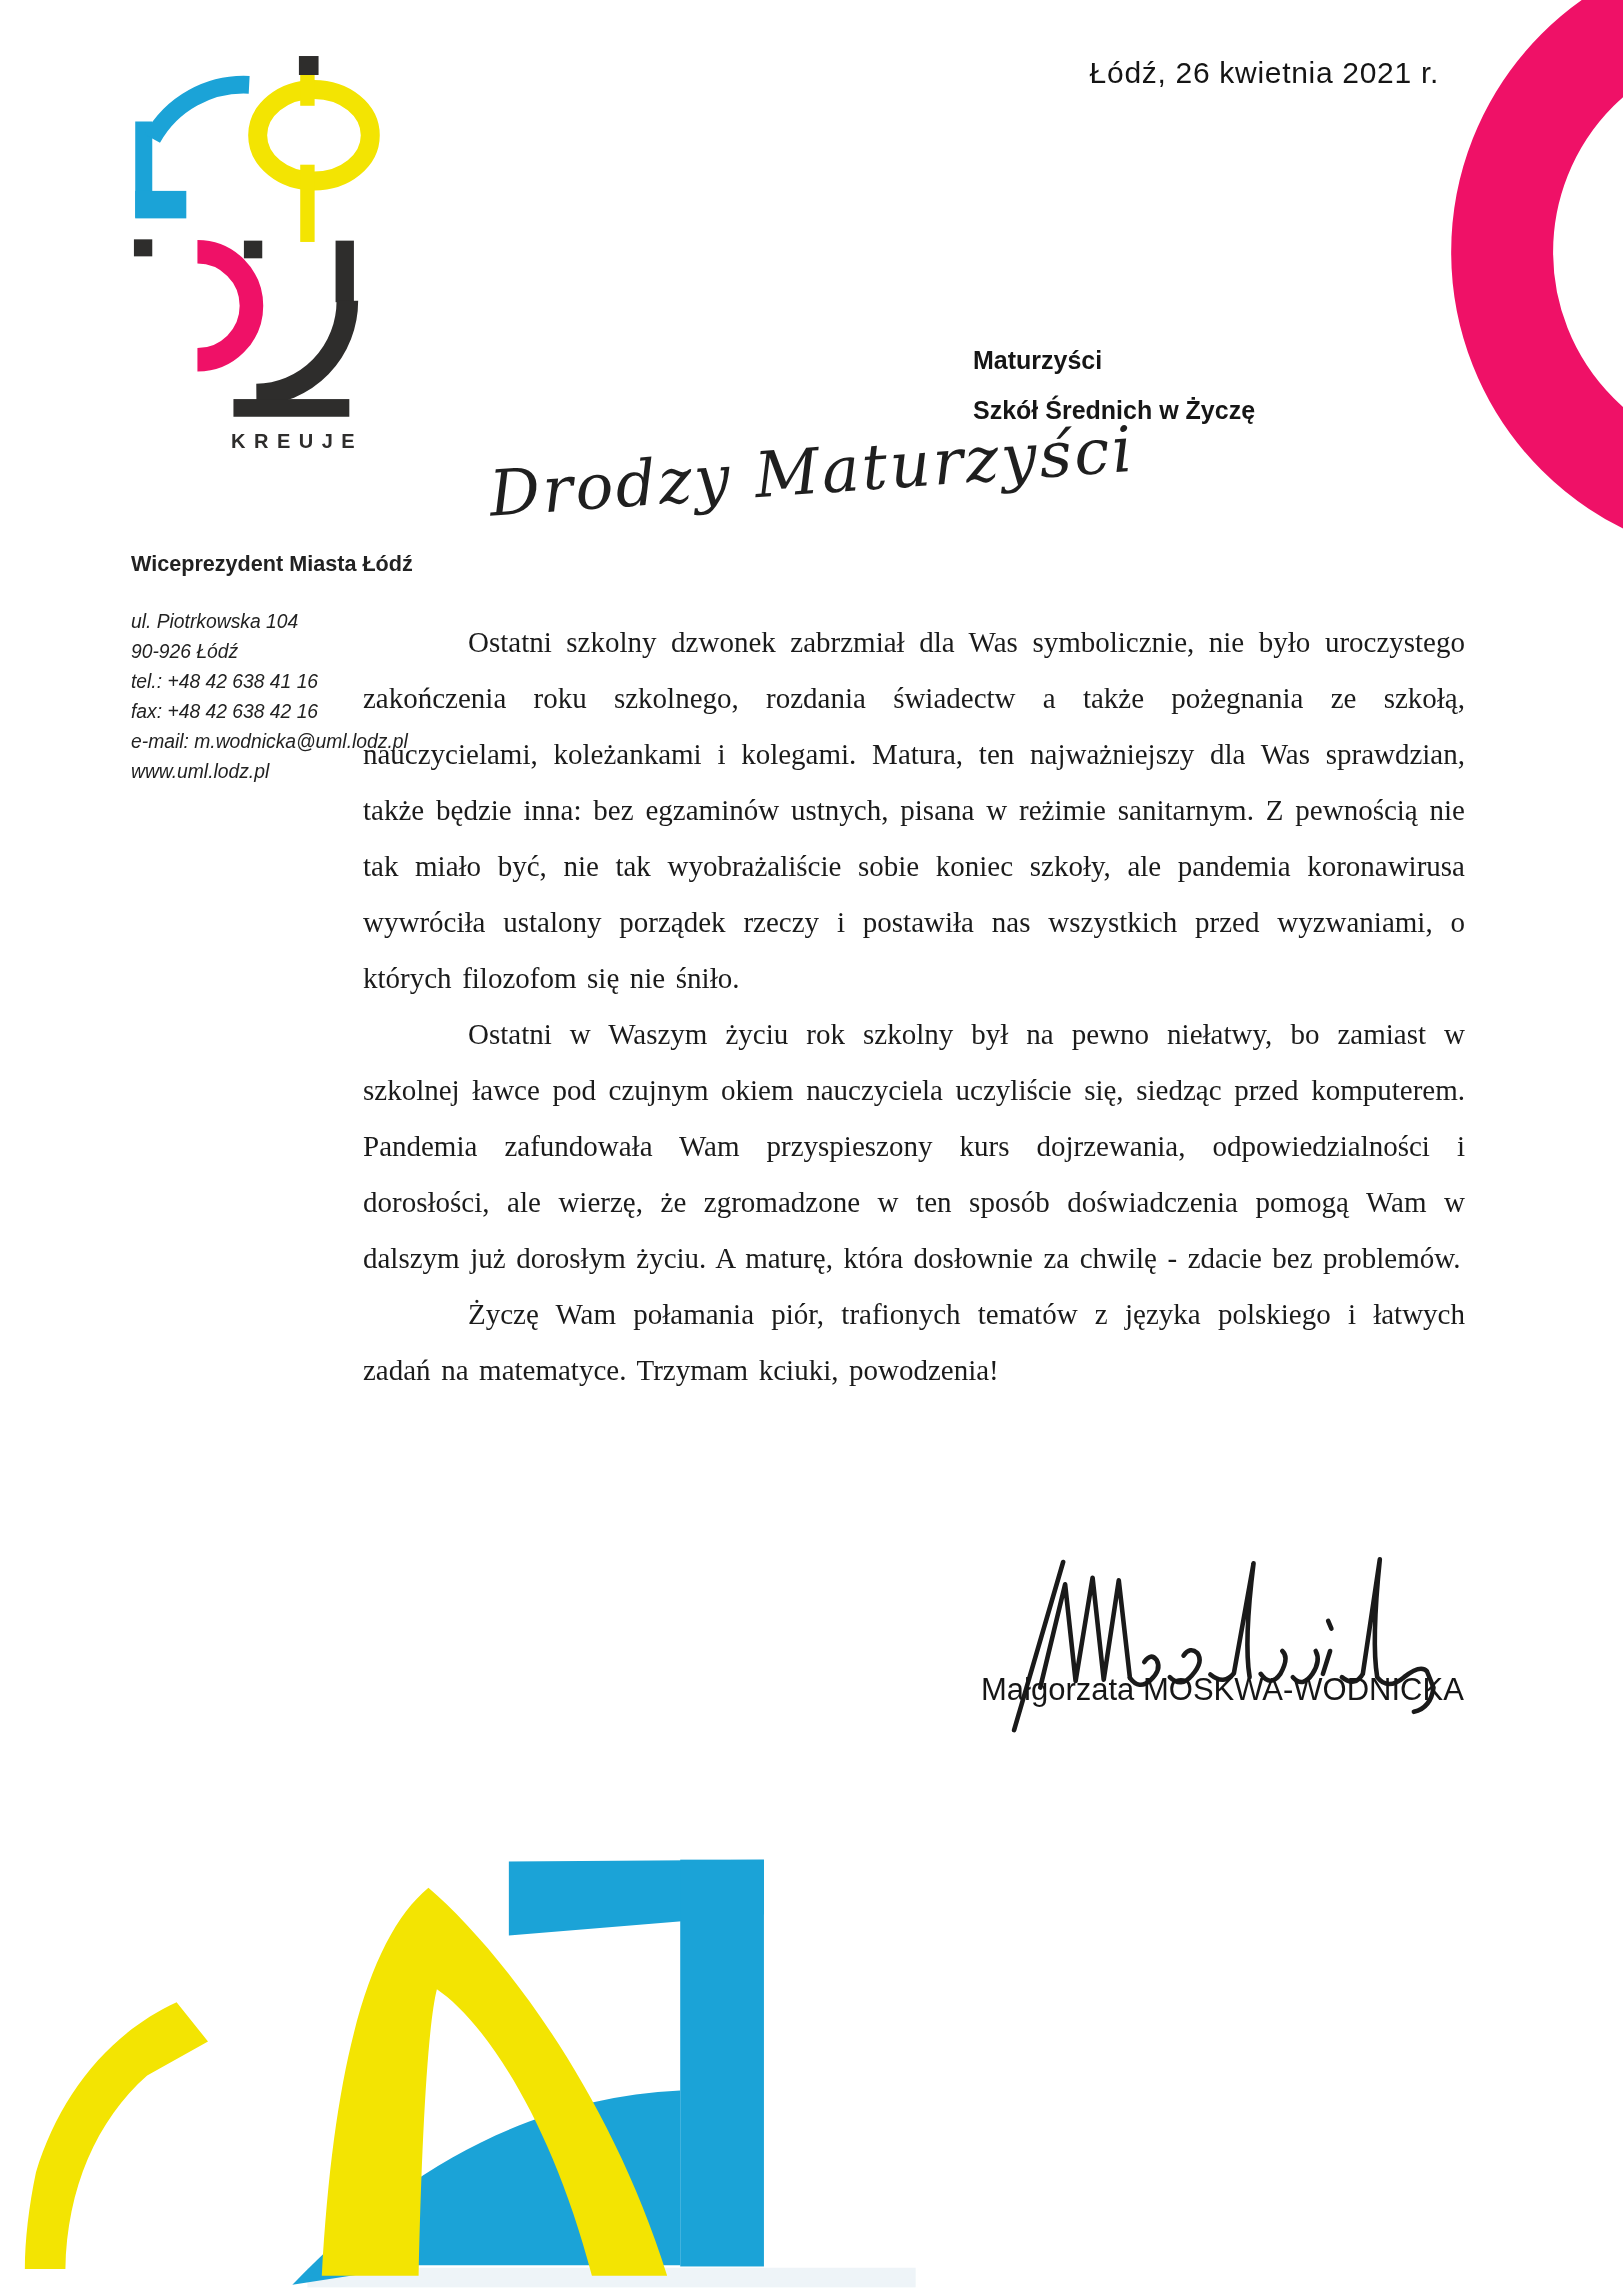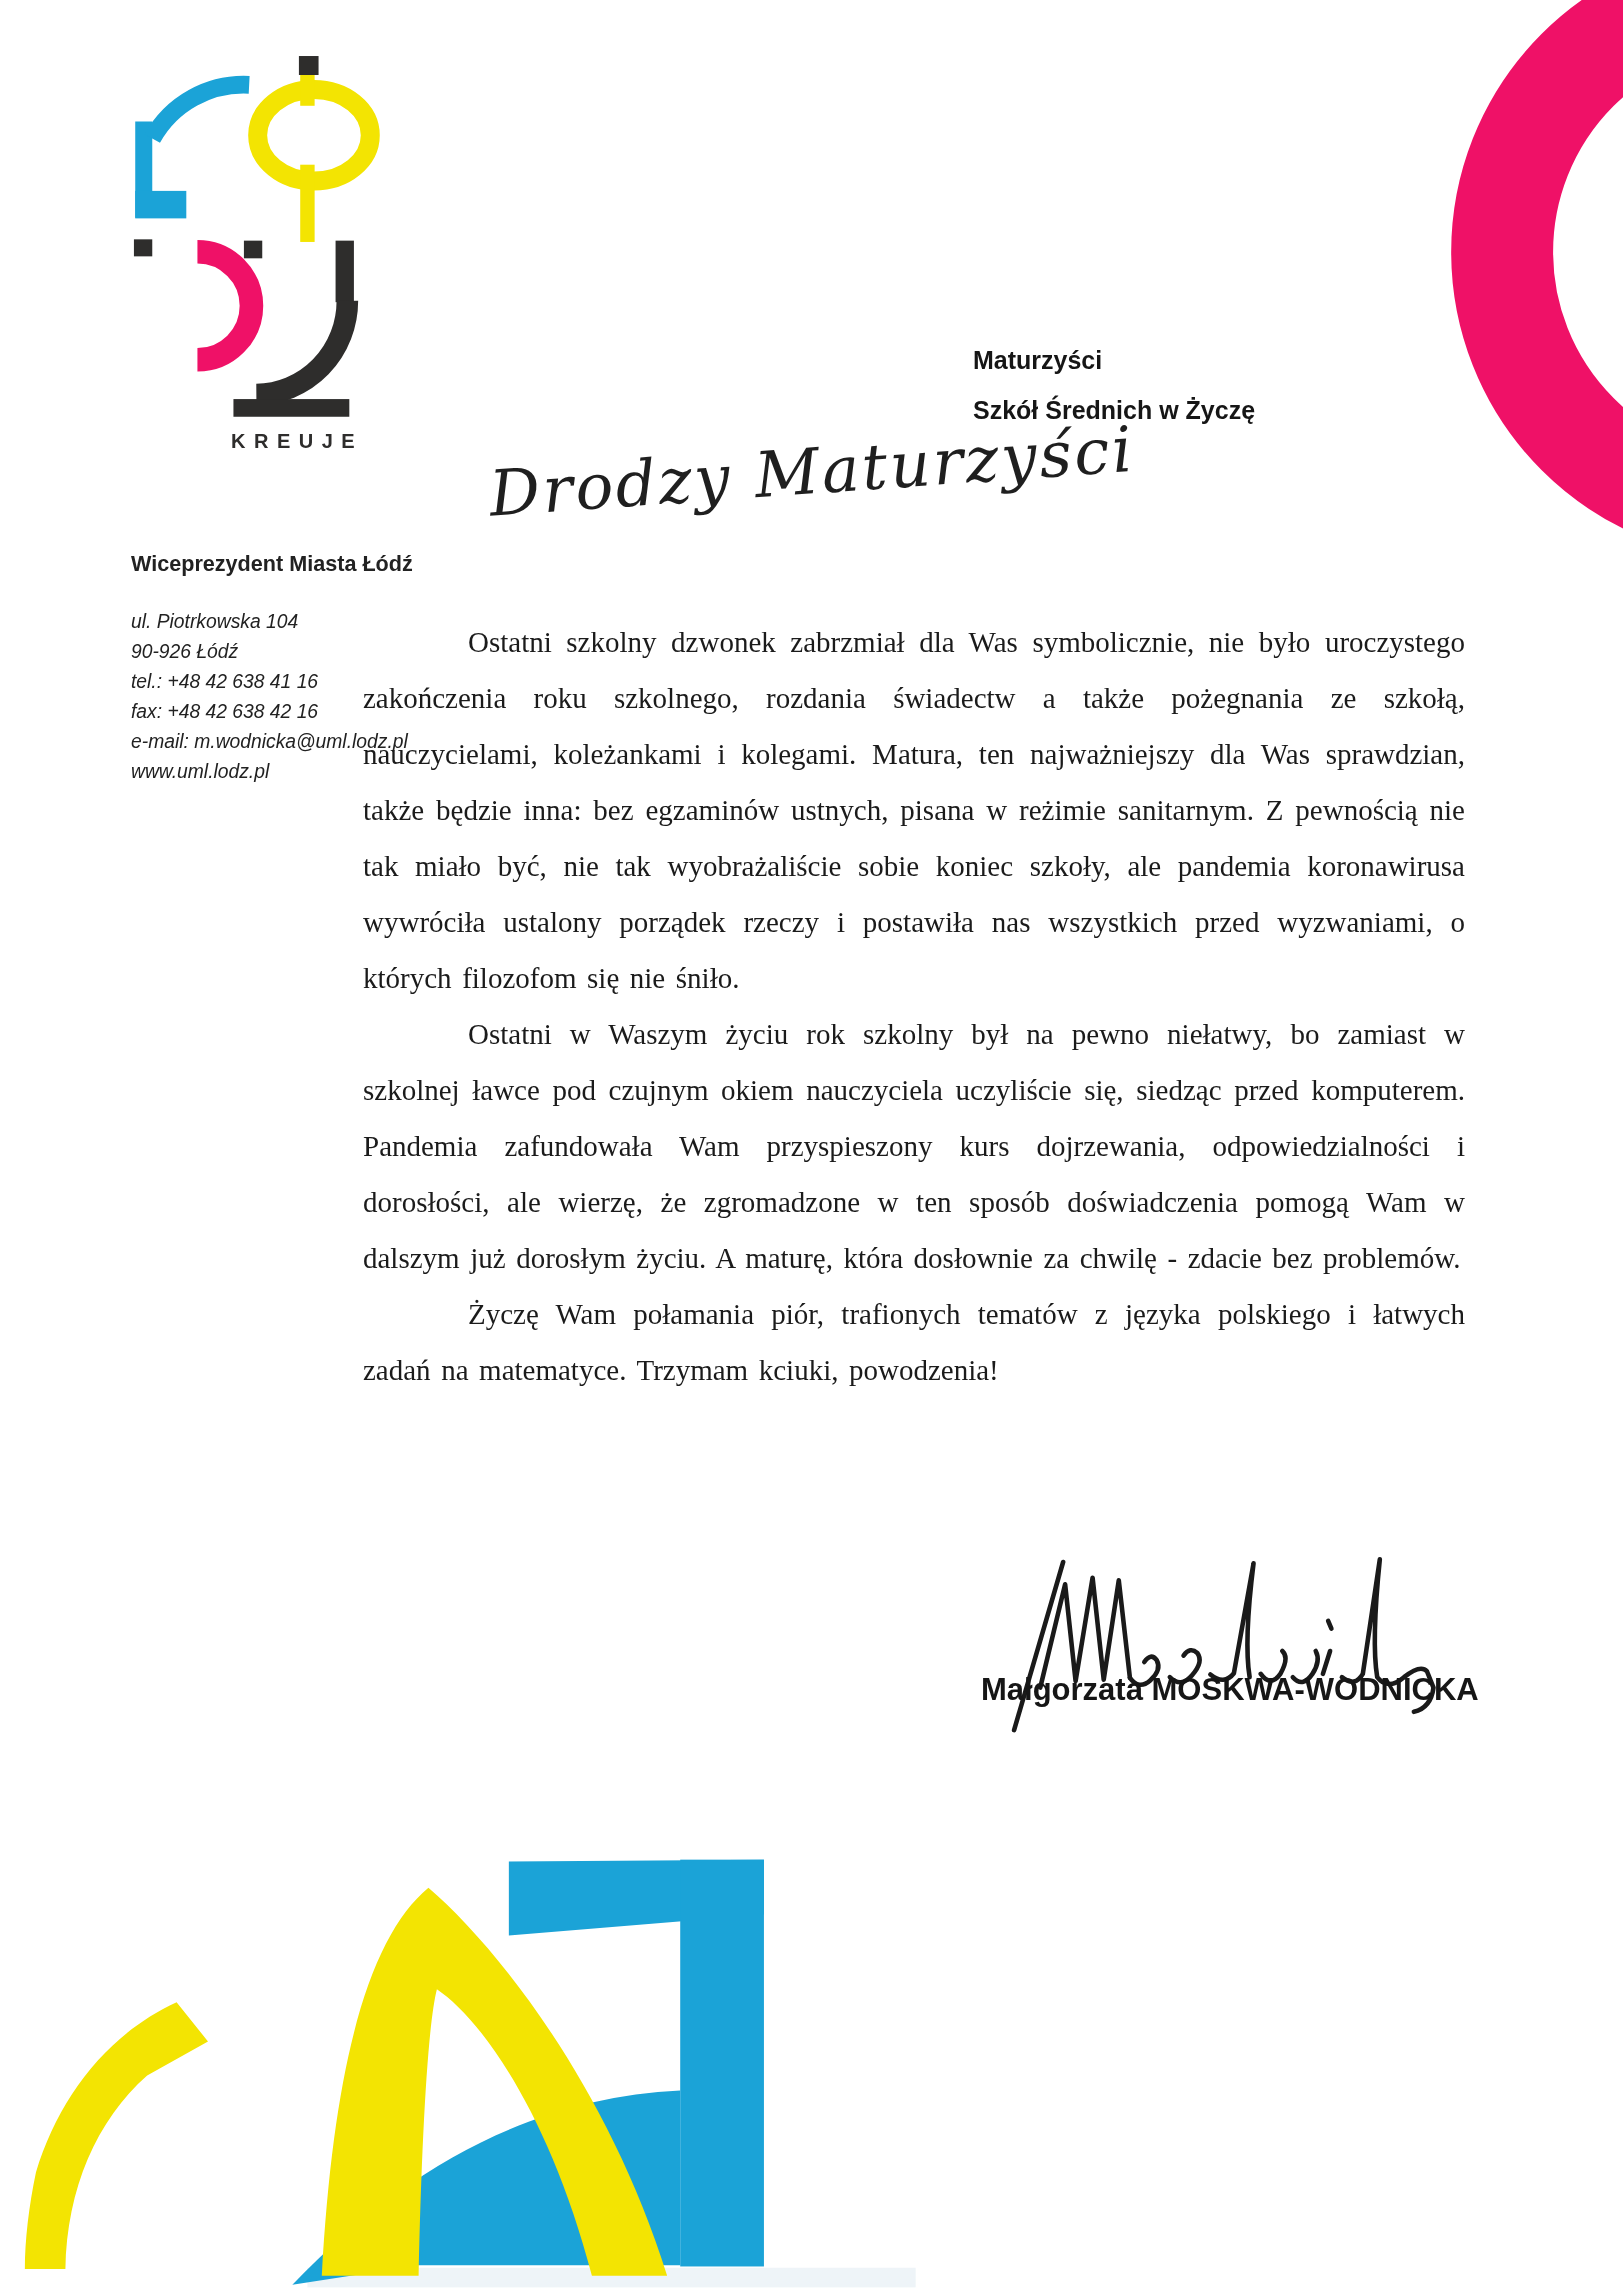"Łódź, 26 kwietnia 2021 r." div.abs { html: none -> <div>Łódź, 26 kwietnia 2021 r.</div> }
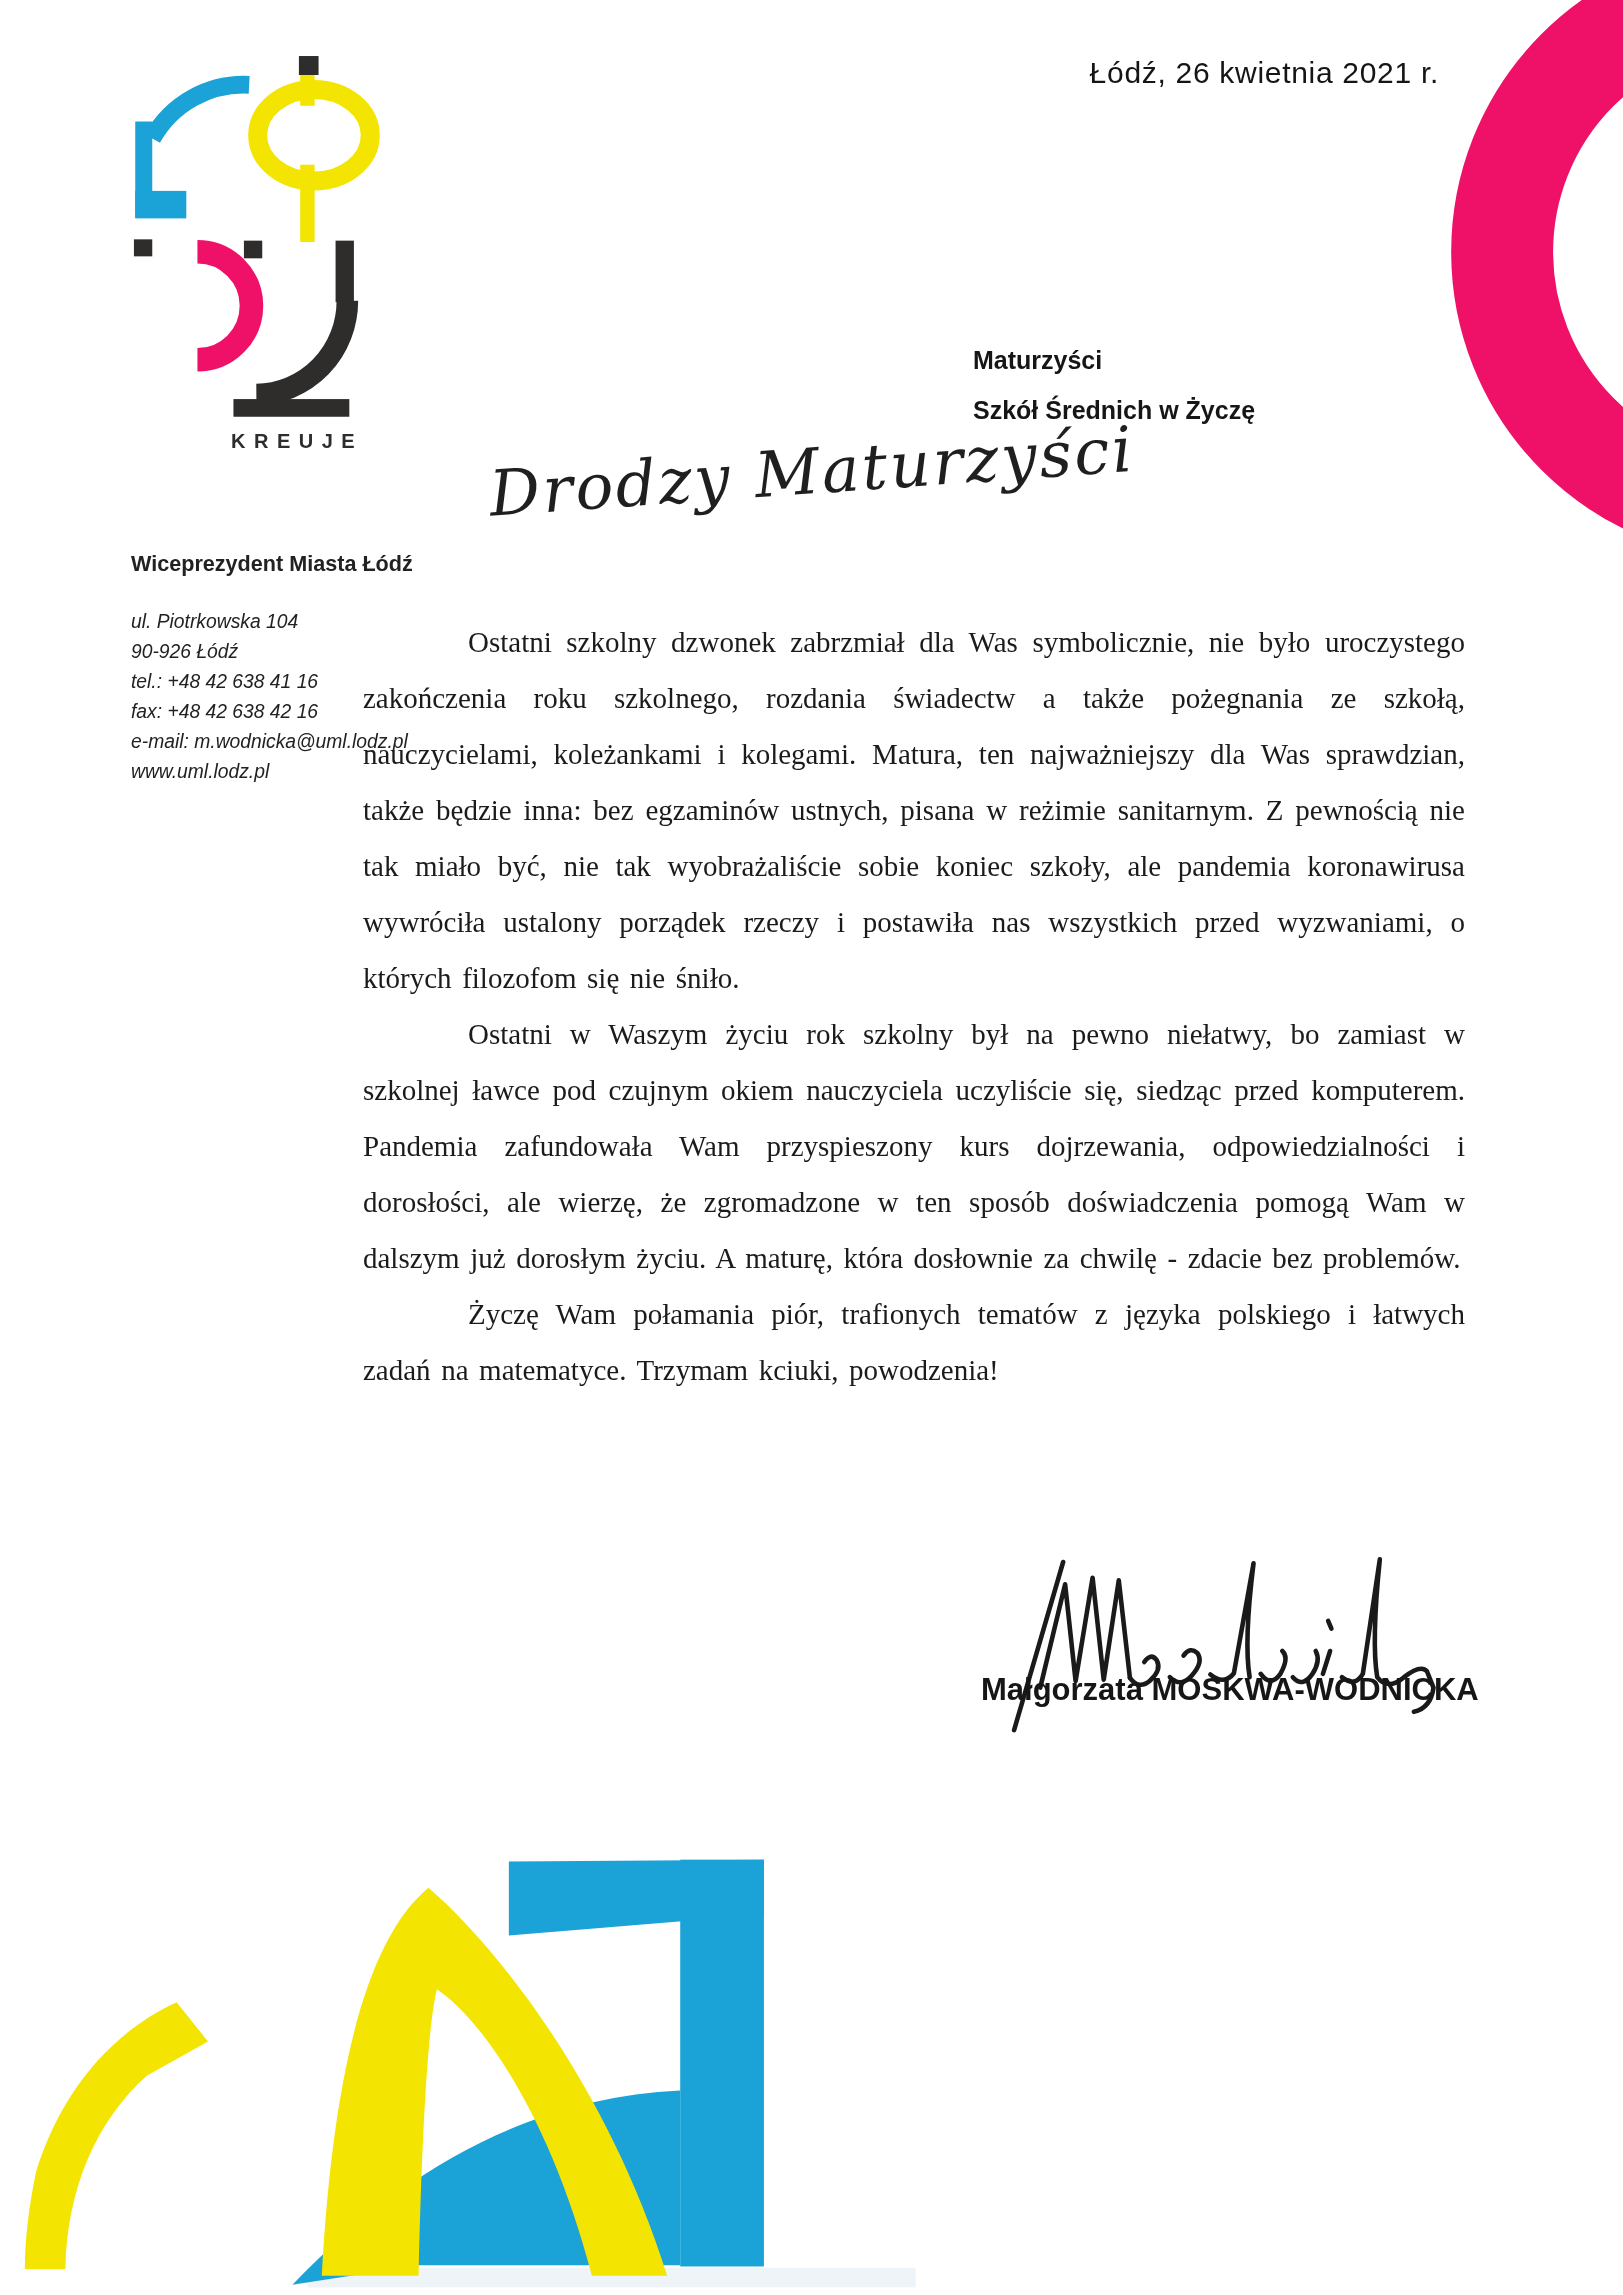"Małgorzata MOSKWA-WODNICKA" .signature-name { font-weight: bold -> normal }
